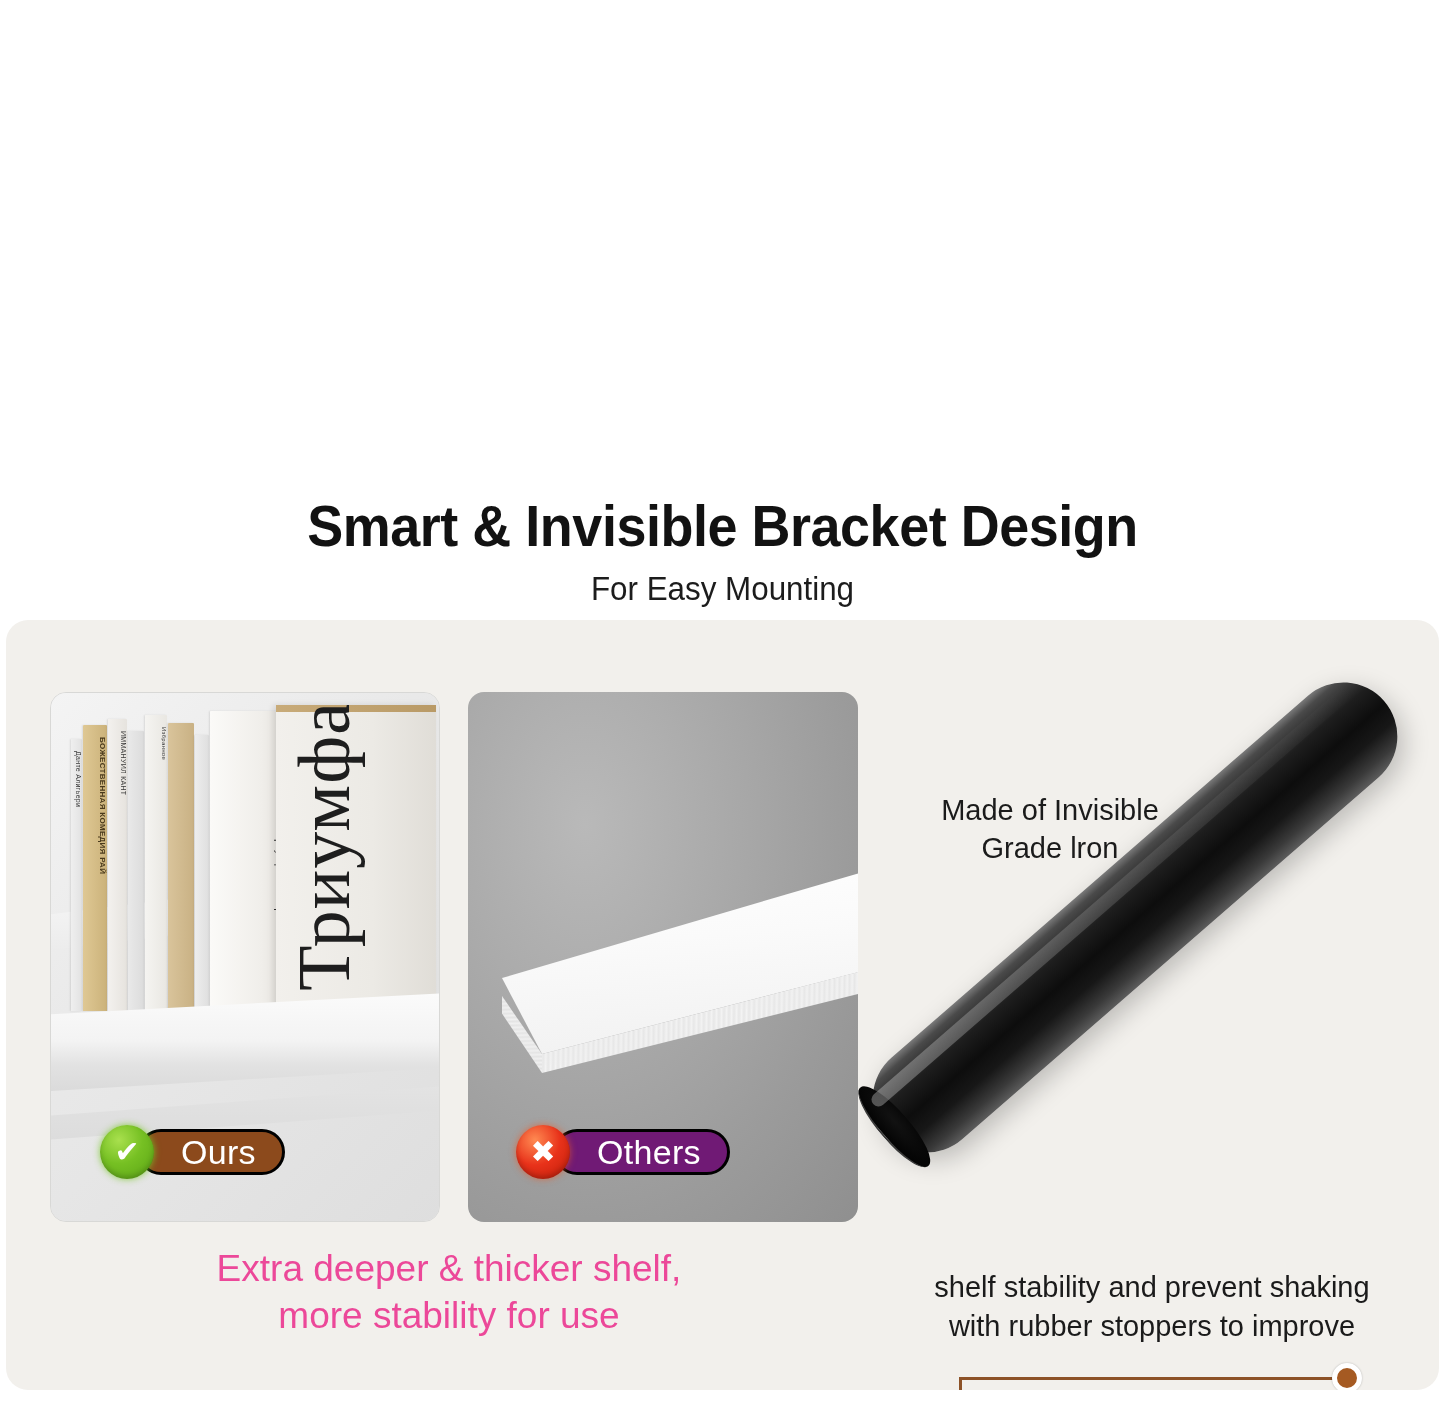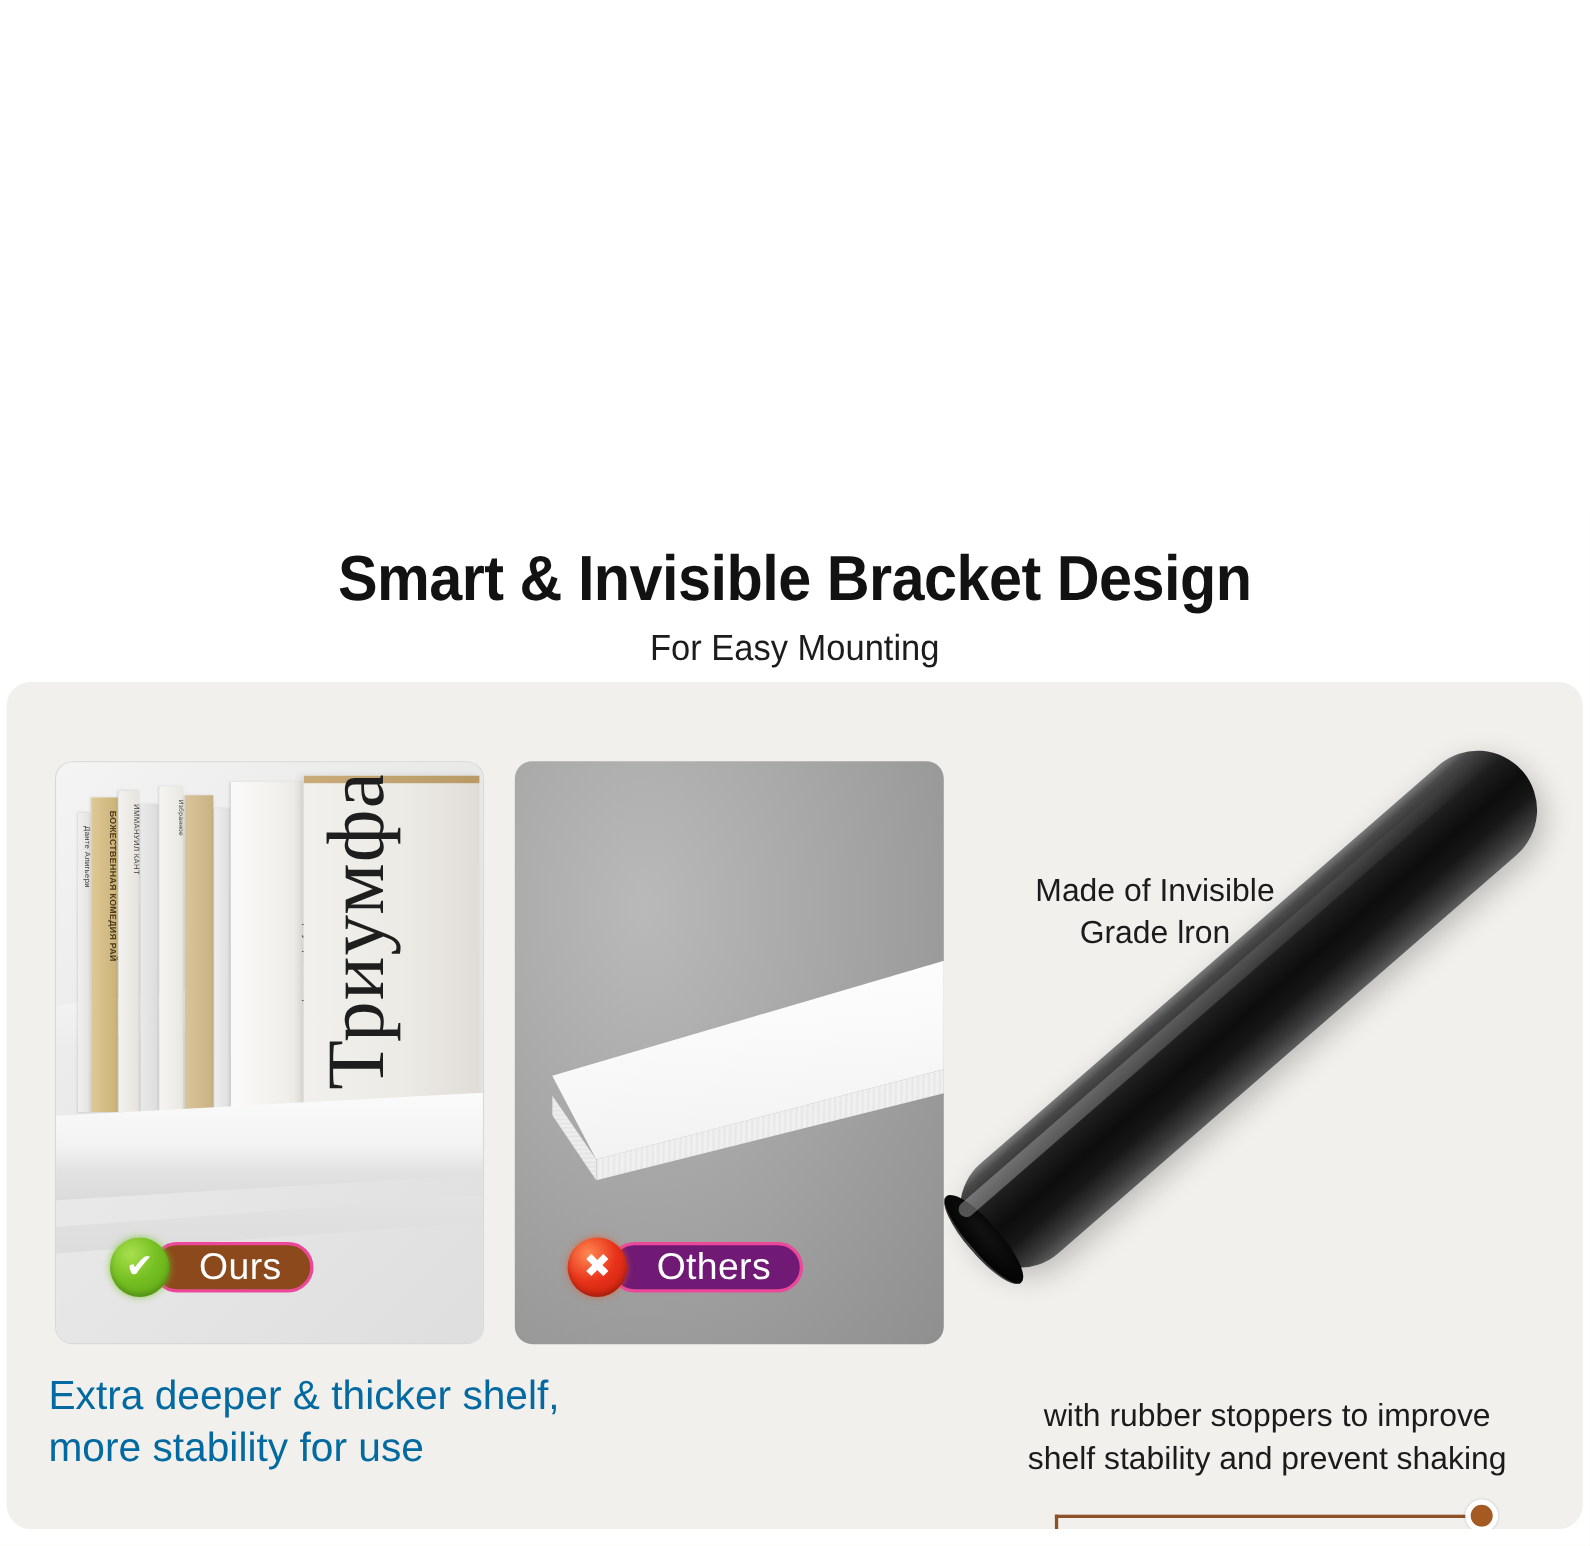"Ours" .badge-pill { border: 3px solid #ec4899 -> 3px solid #000000 }
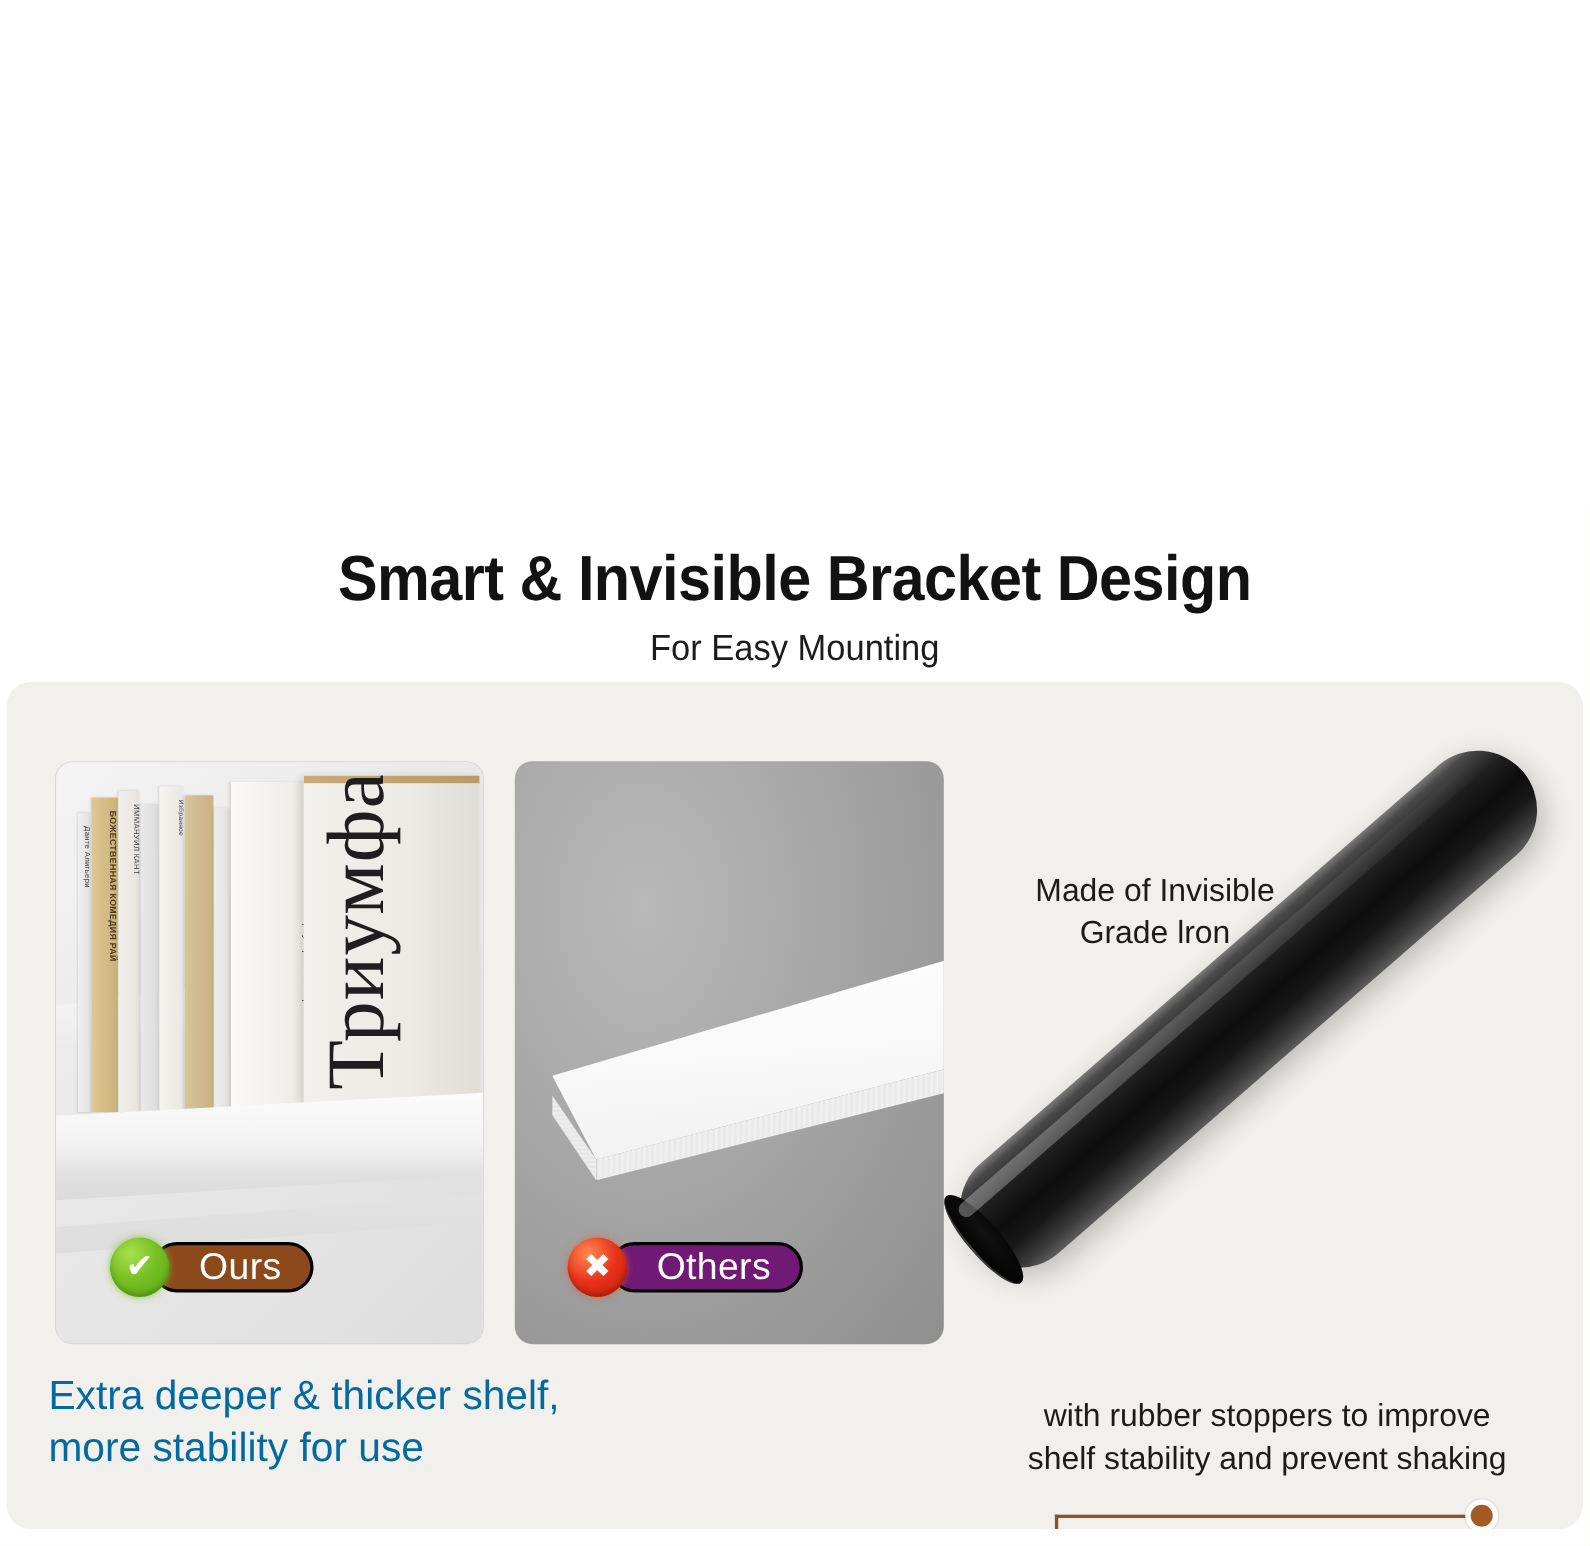"Extra deeper & thicker shelf," .cap-left { color: #0369a1 -> #ec4899; text-align: none -> center }
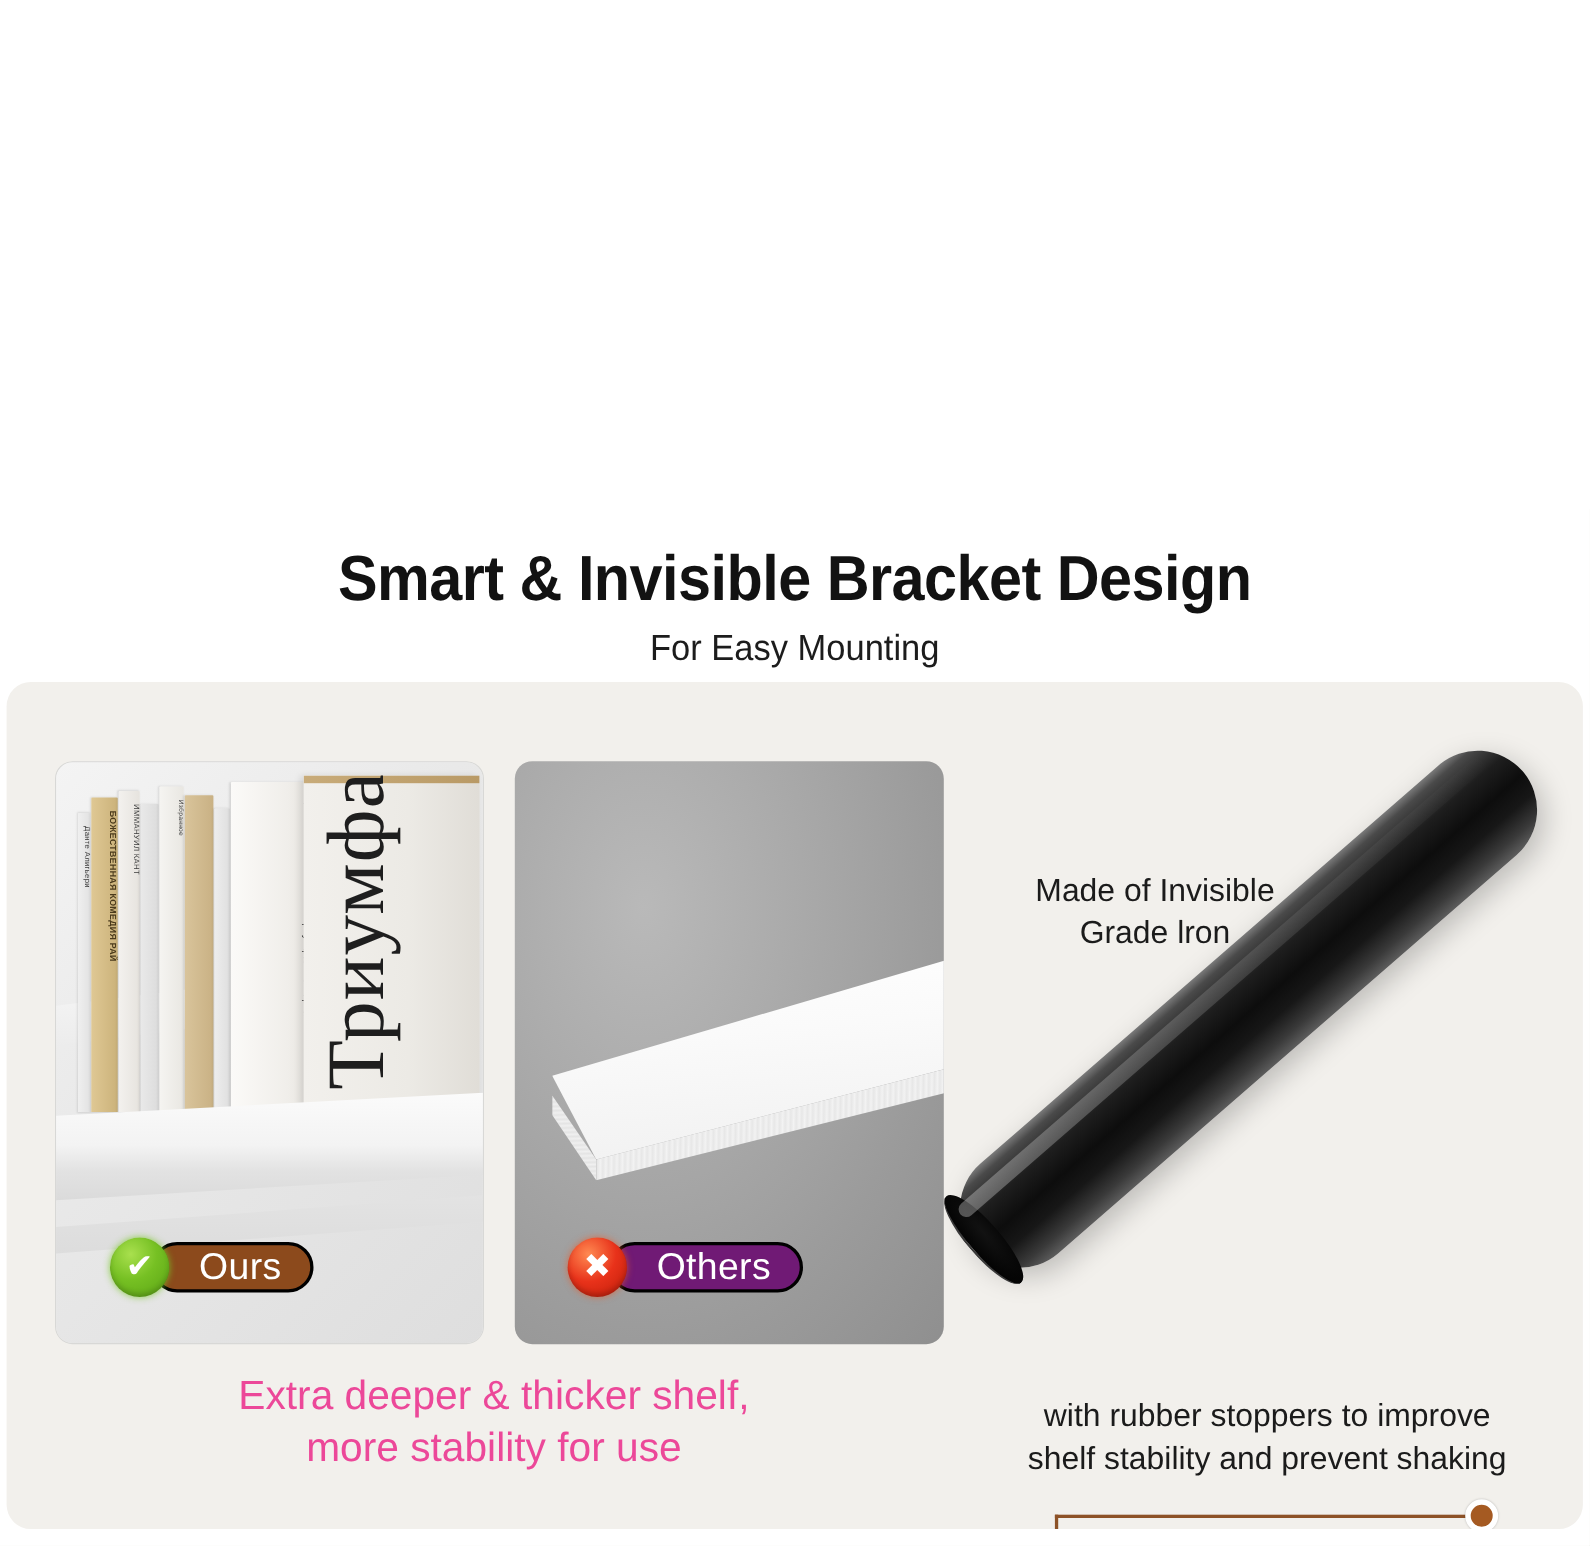"with rubber stoppers to improve" div { order: before "shelf stability and prevent shaking" -> after "shelf stability and prevent shaking" }
